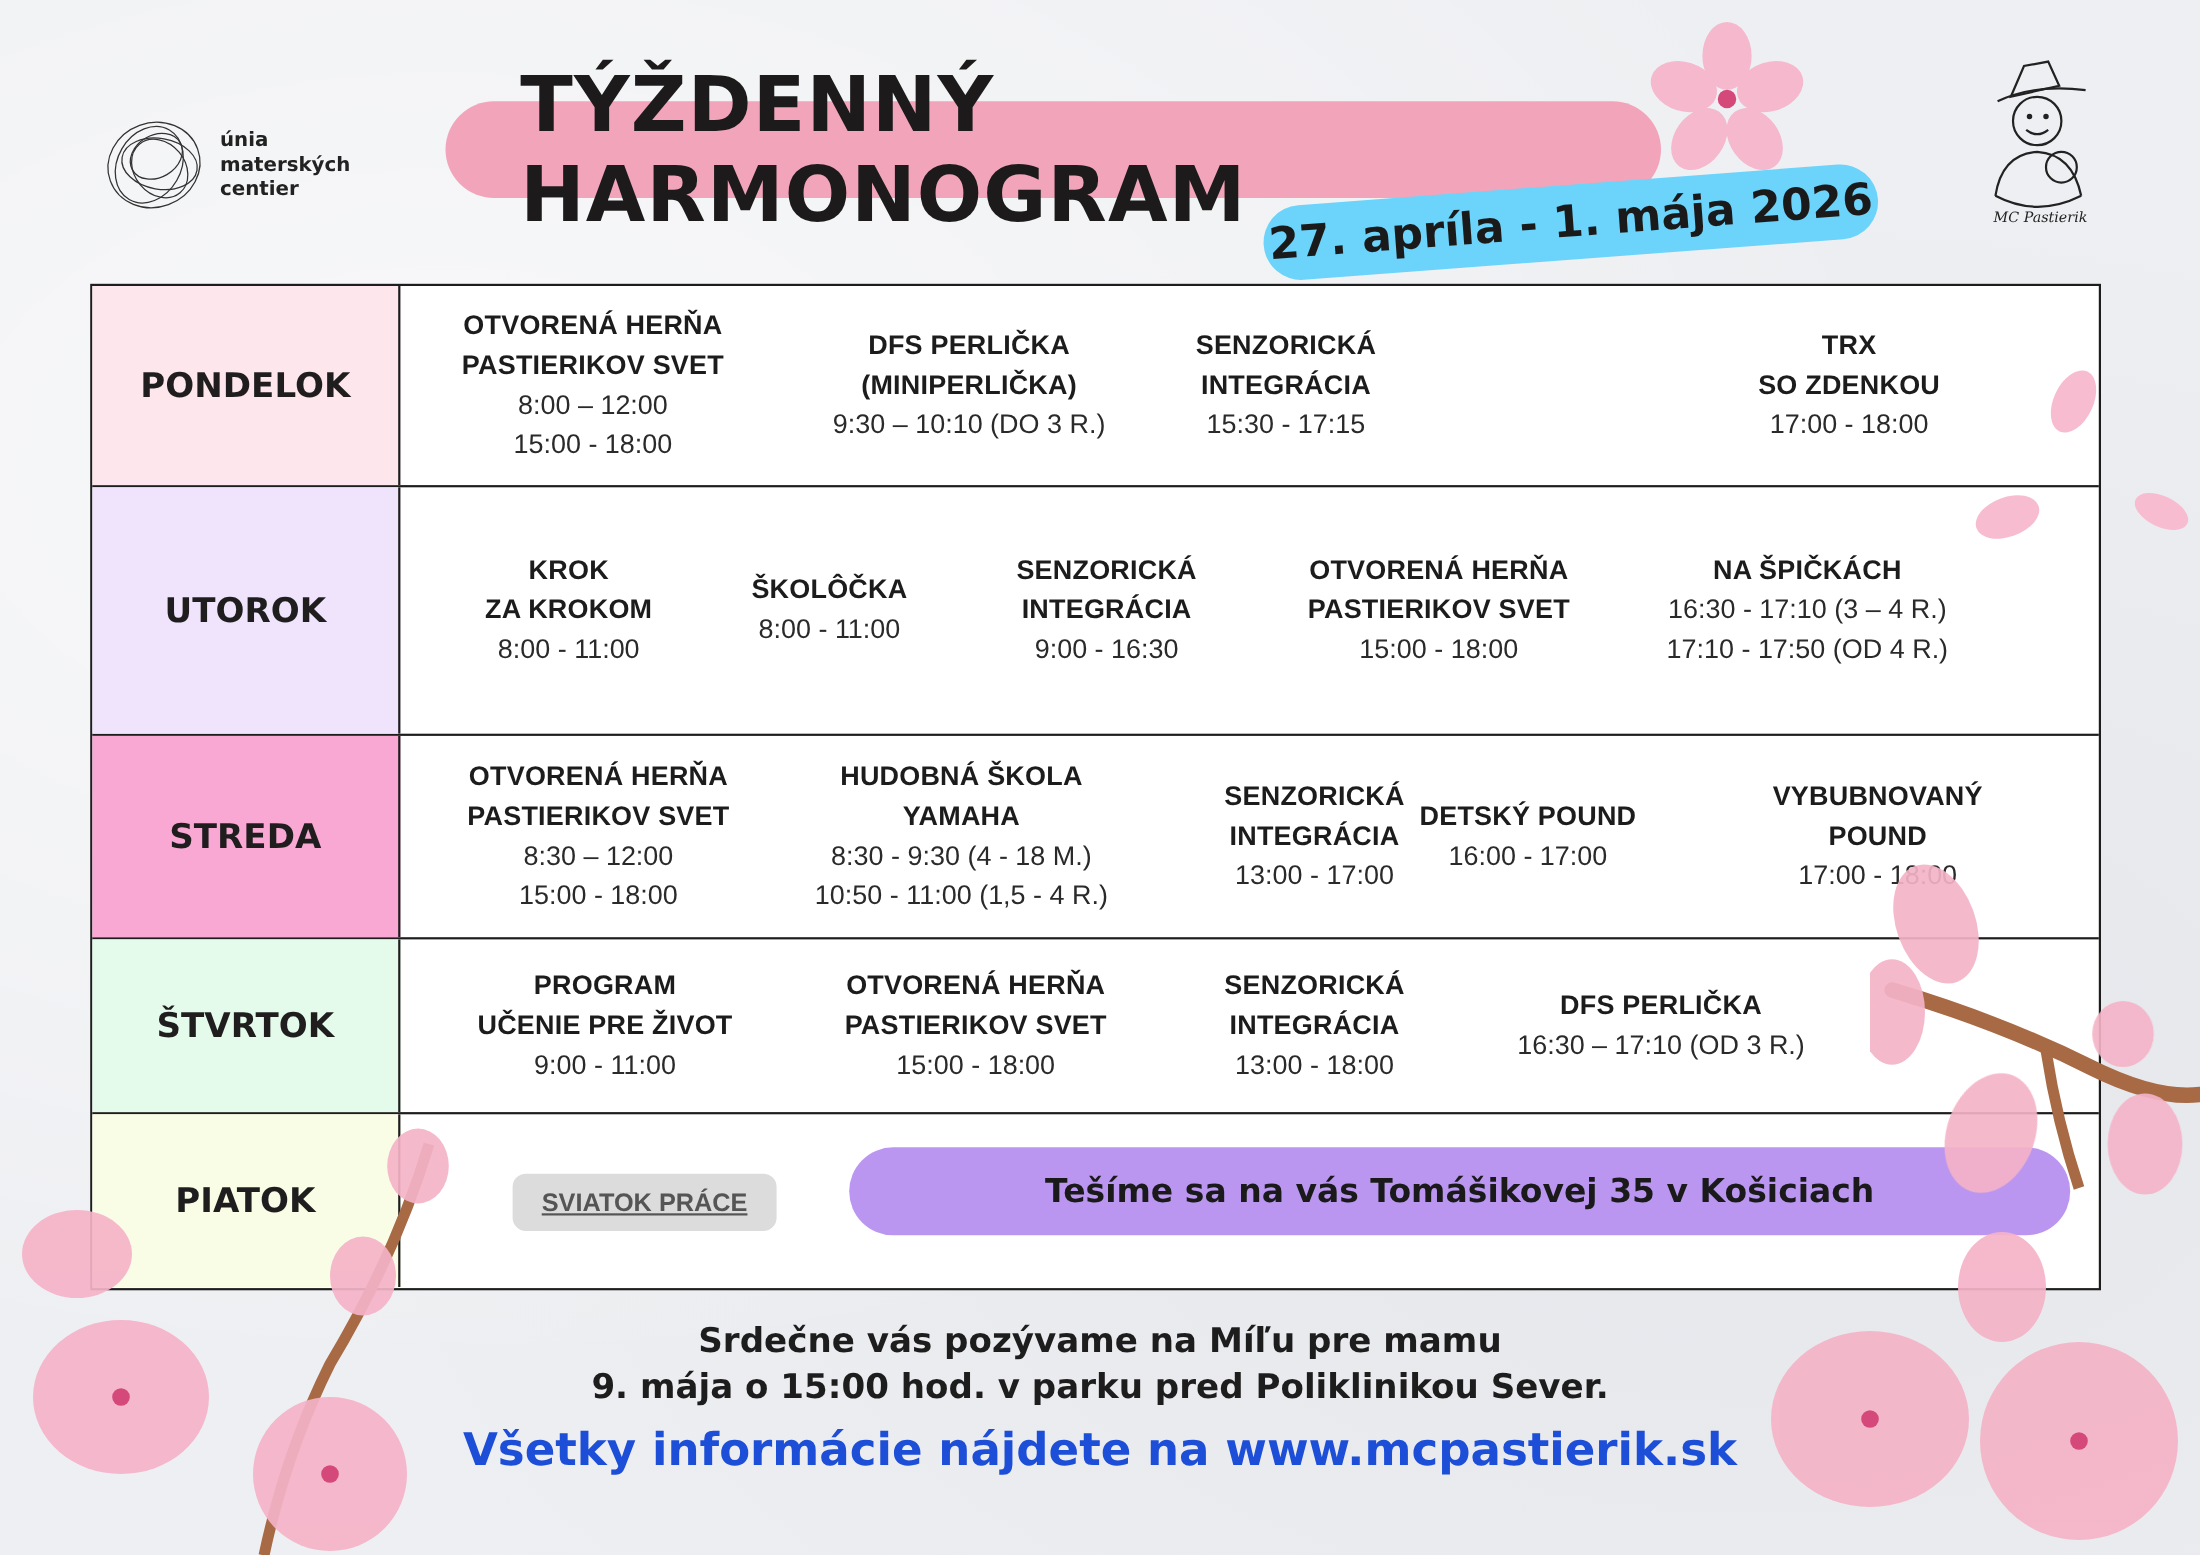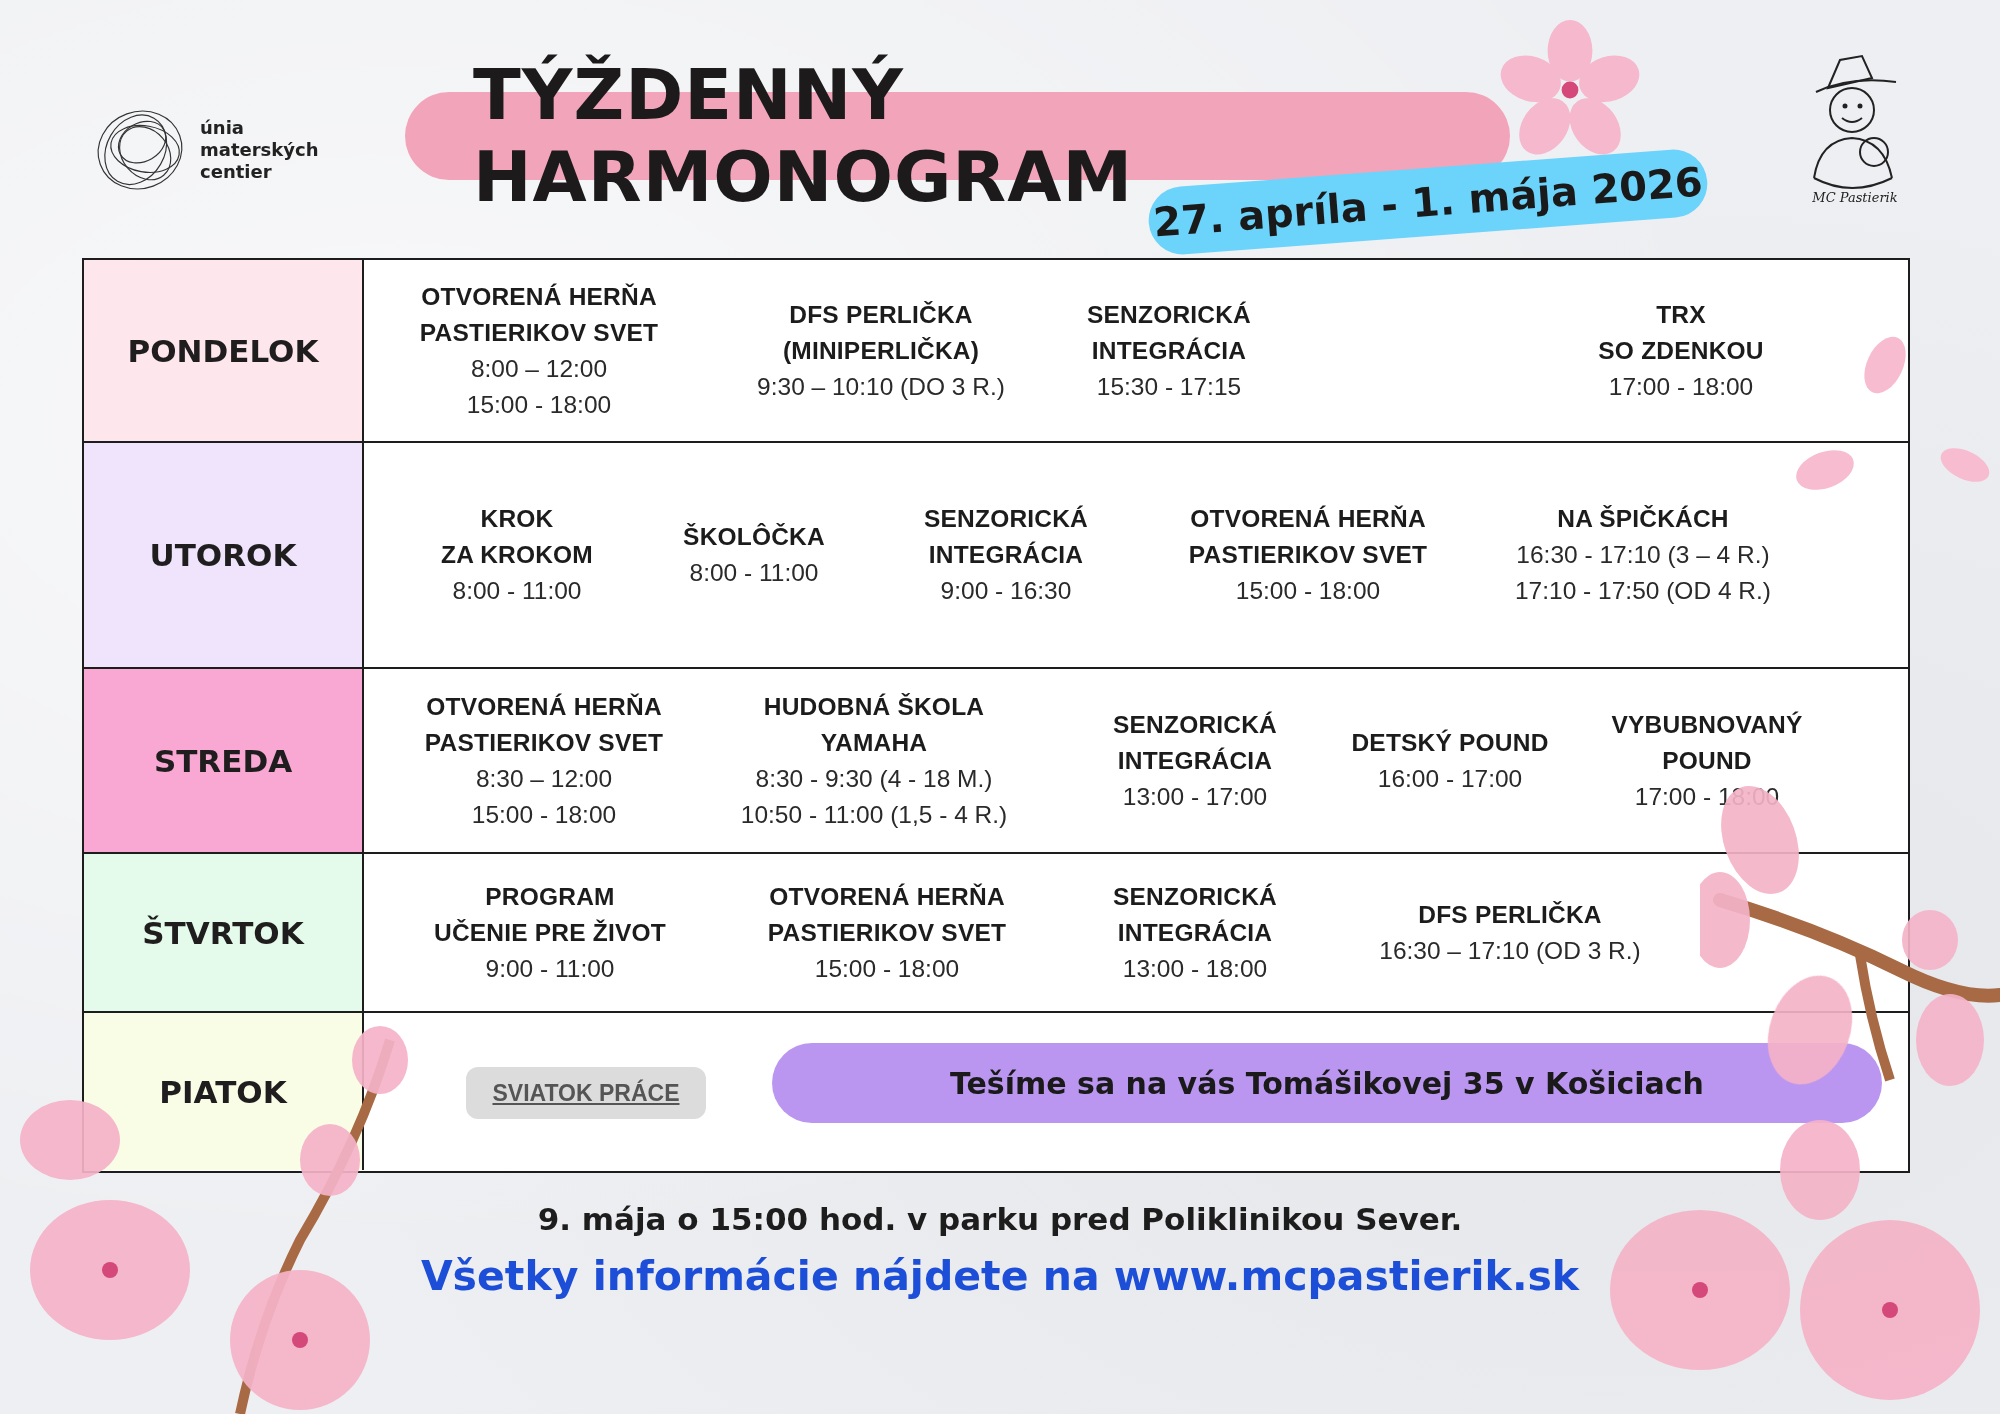"DETSKÝ POUND" div.event { left: 1086px -> 1025px }
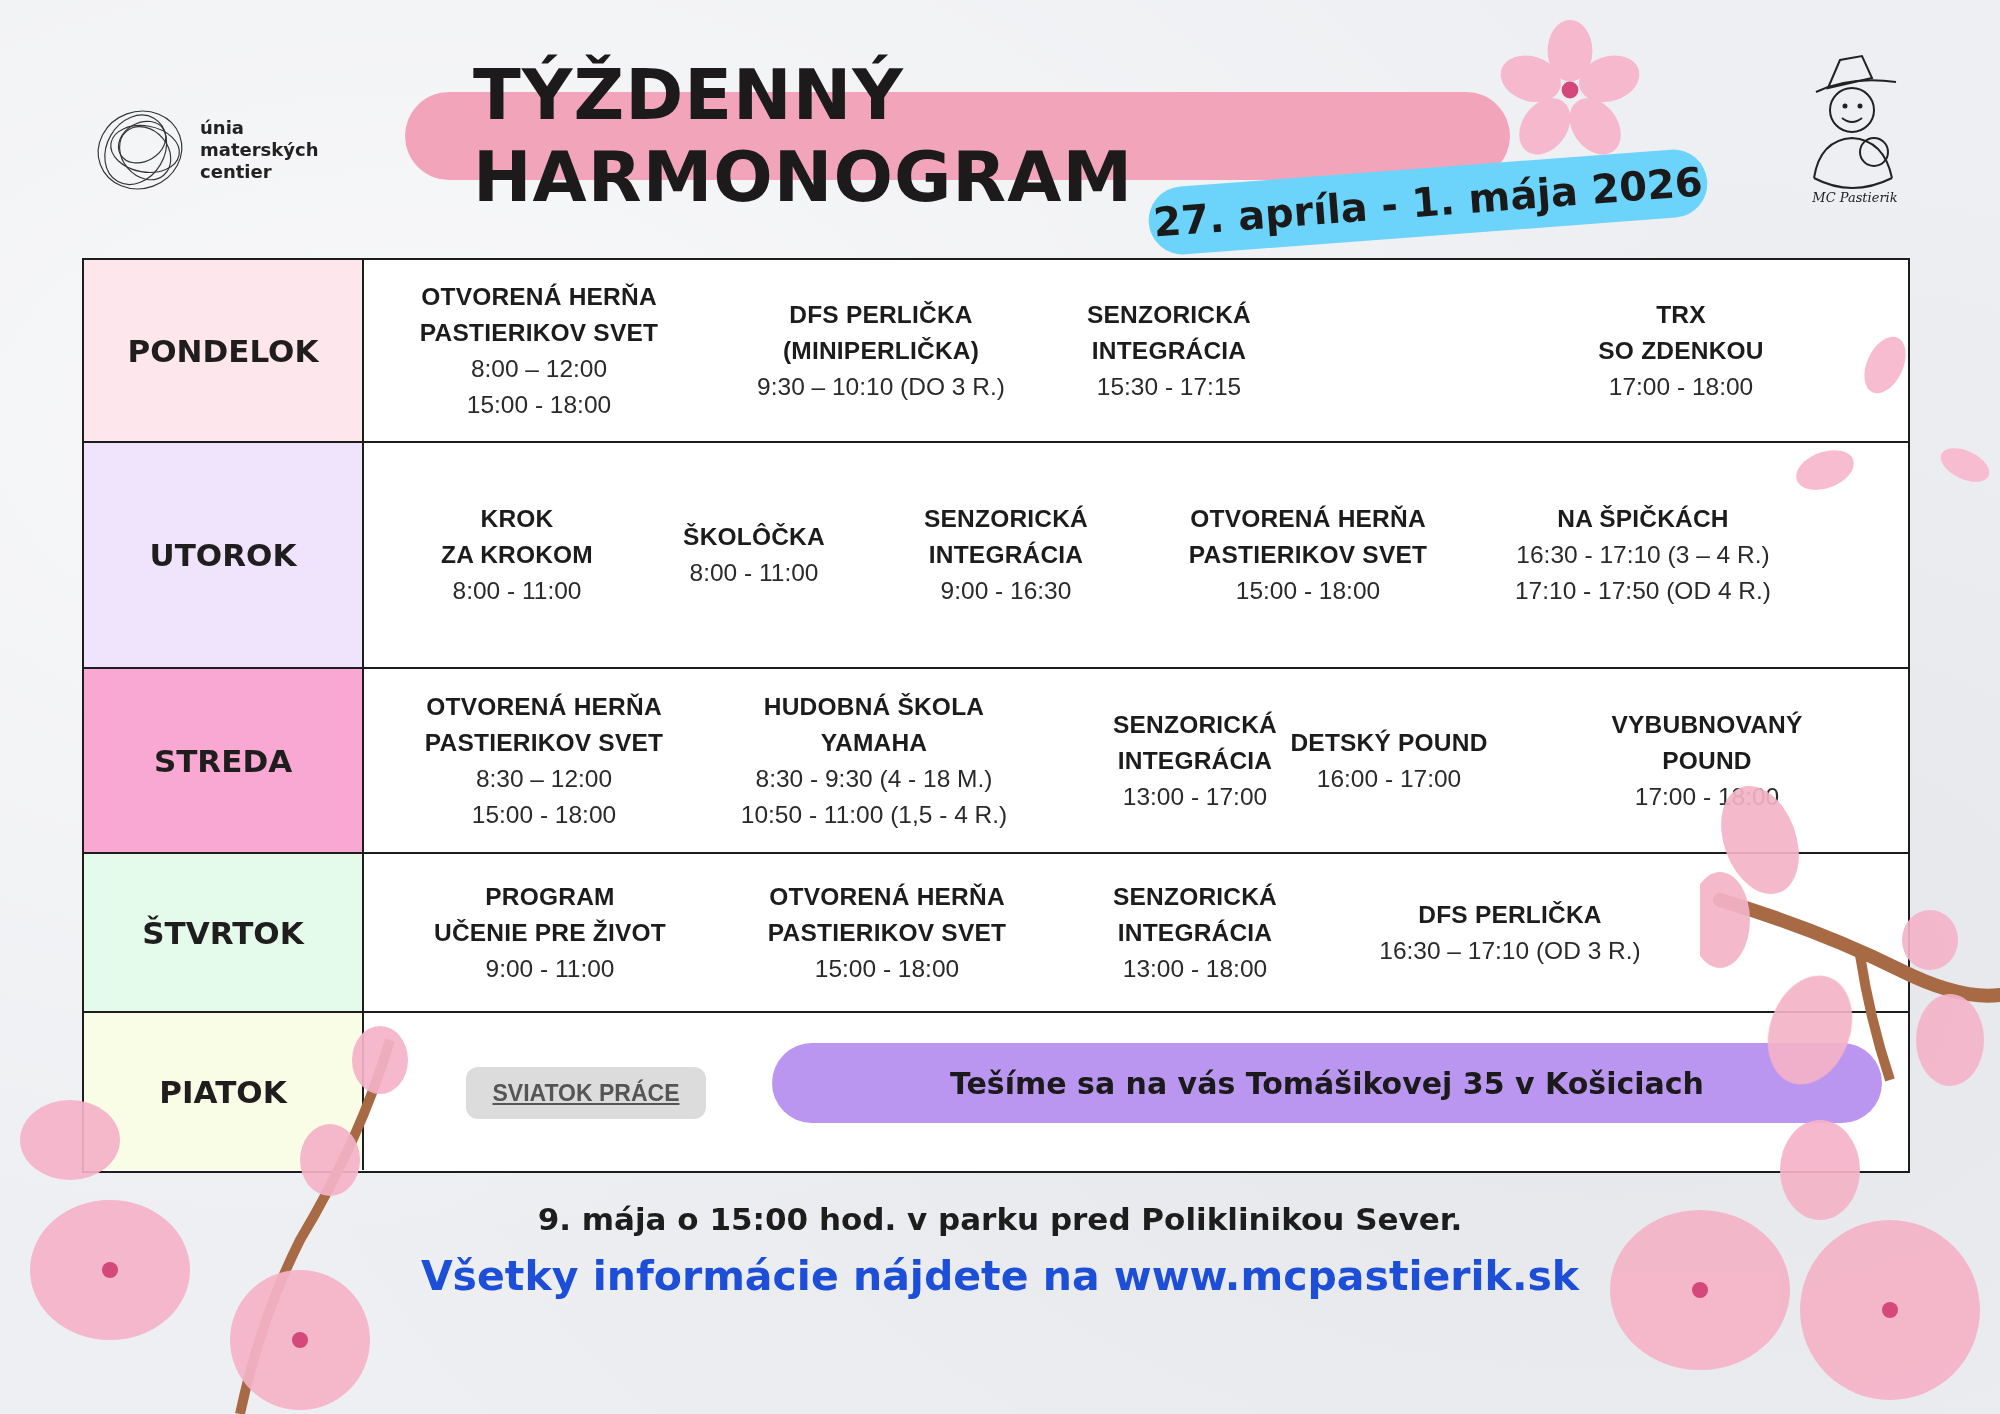"Srdečne vás pozývame na Míľu" span.l1 { html: none -> <span>Srdečne vás pozývame na Míľu pre mamu</span> }
